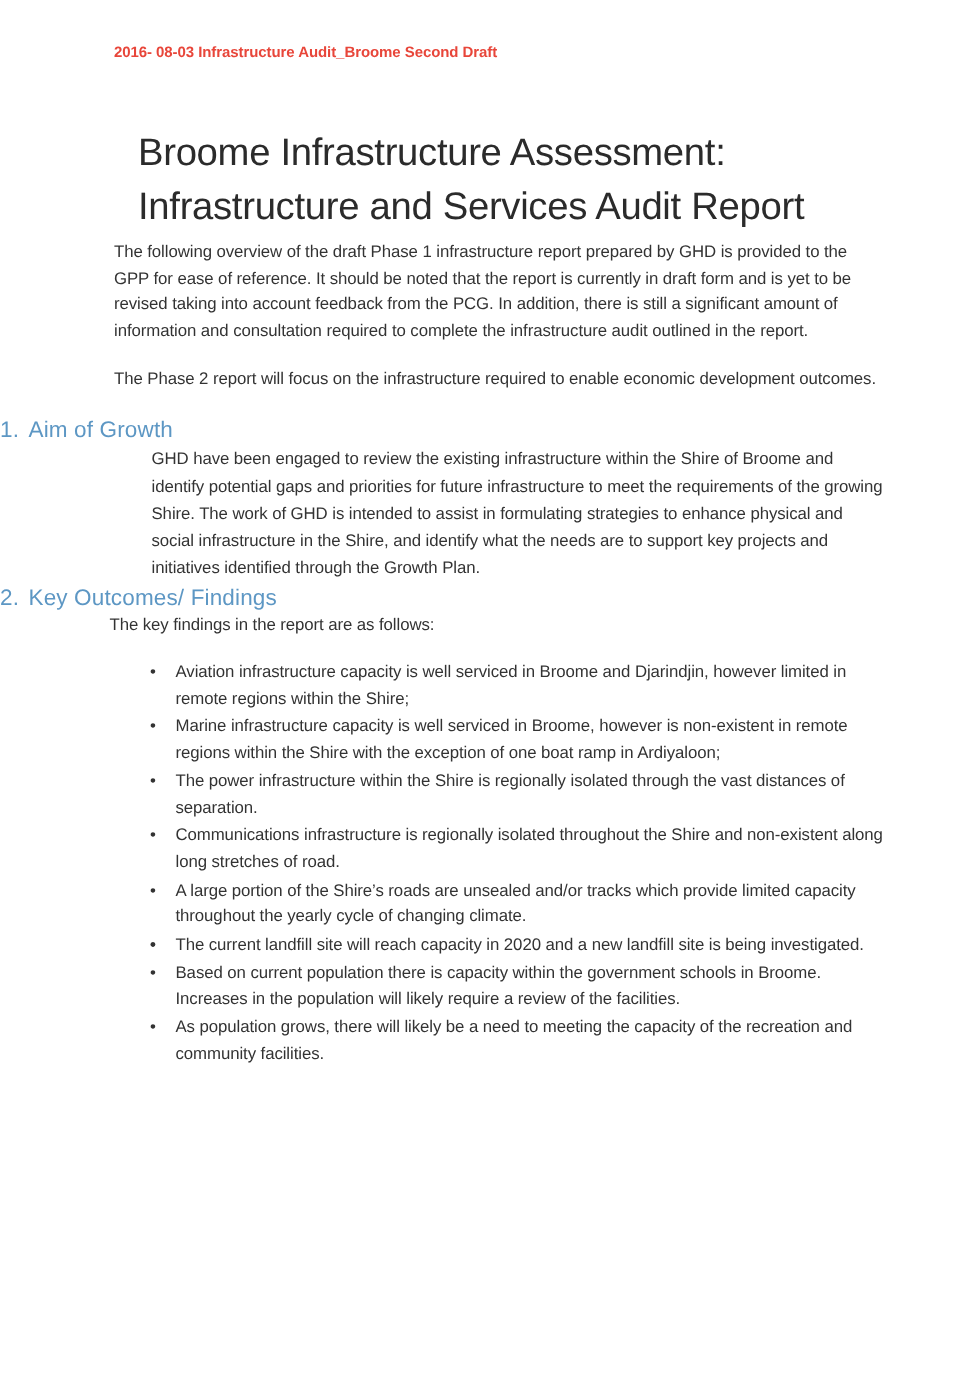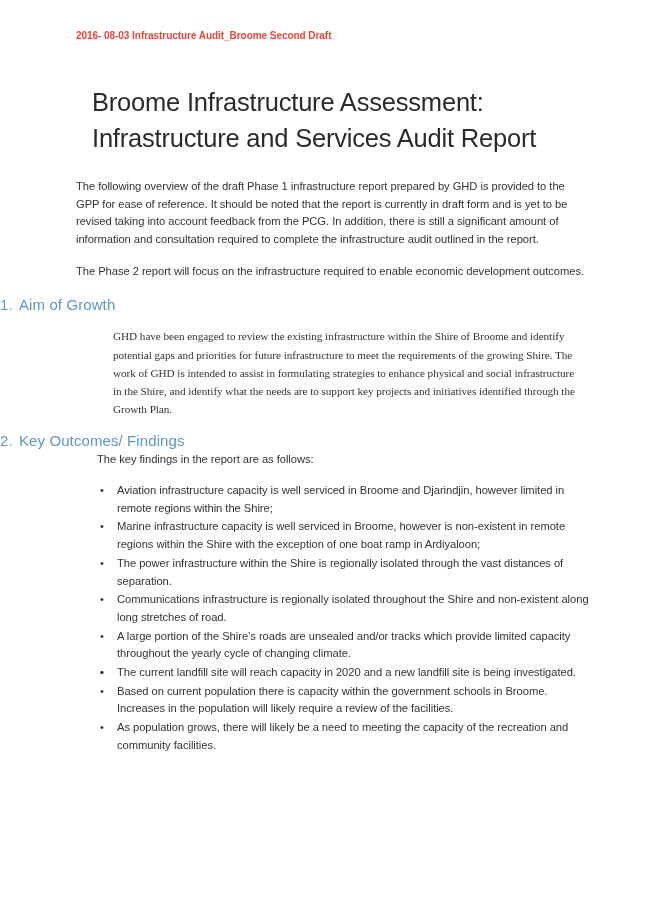"The following overview of the" .content { top: 178px -> 160px }
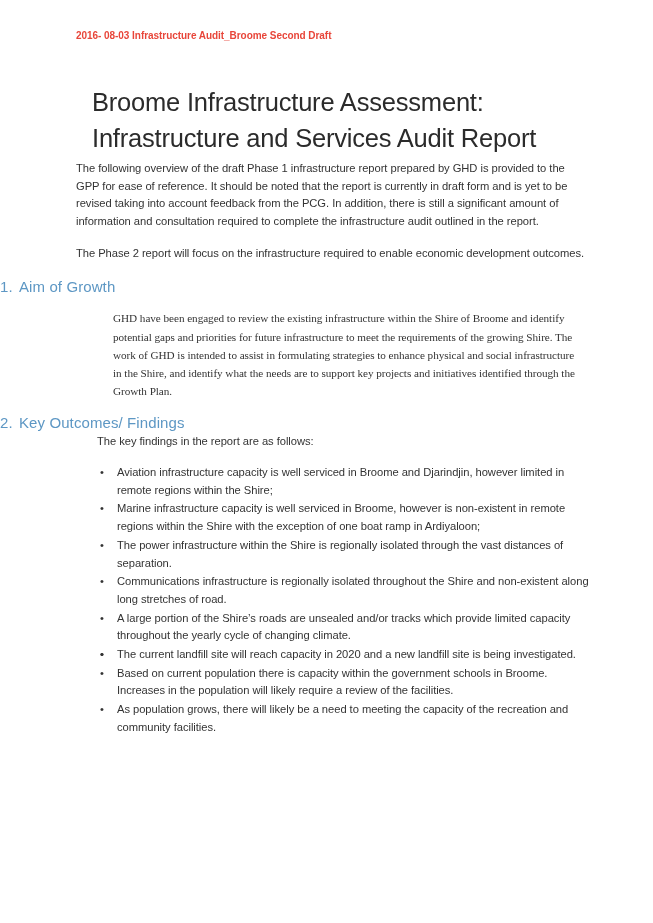"GHD have been engaged to" p.body-indent { font-family: Liberation Serif, serif -> none; margin: 12px -> 0 }
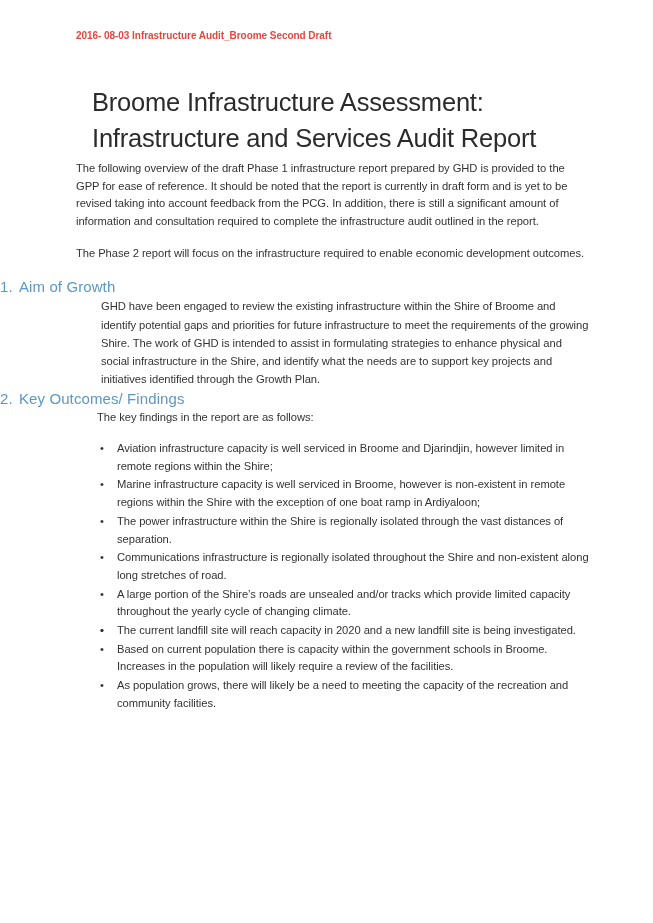"The key findings in the" p.lead-in { padding: 0 62px 0 97px -> 0 62px 0 73px }
